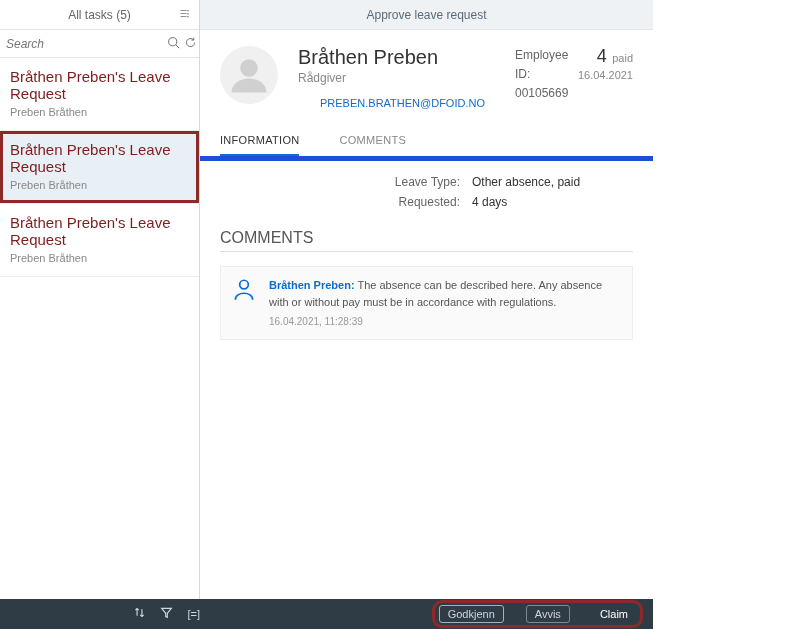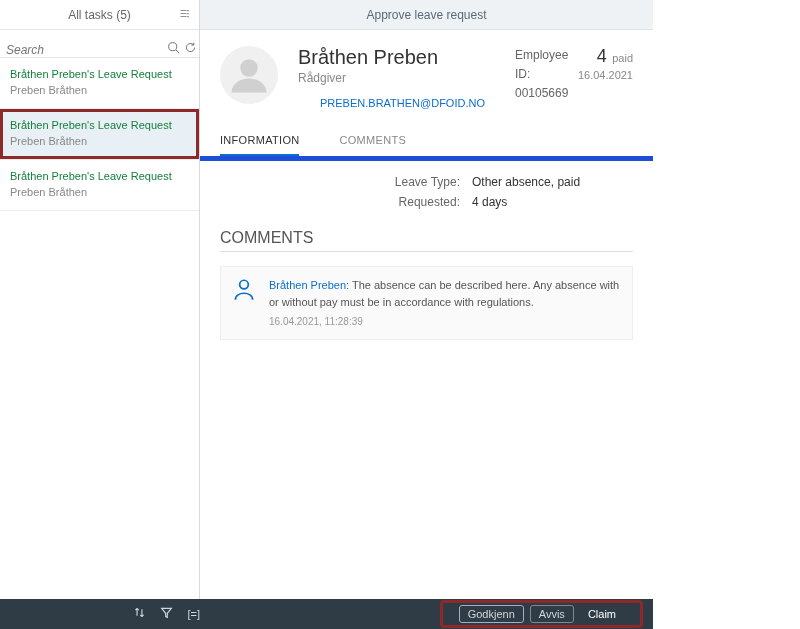"Search" .sb-search { align-items: flex-end -> center }
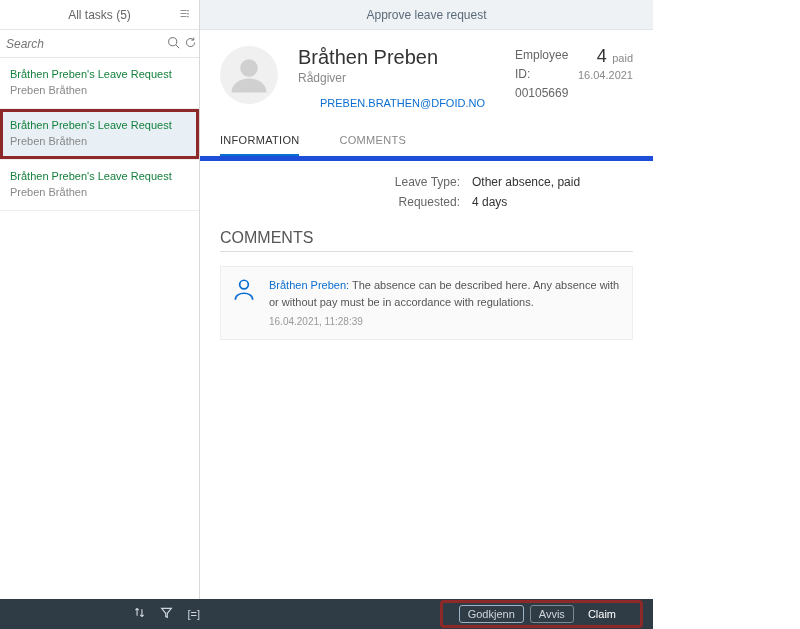"Bråthen Preben's Leave Request" .sb-item .title { color: #15803d -> #7f1d1d; font-size: 11px -> 15px }
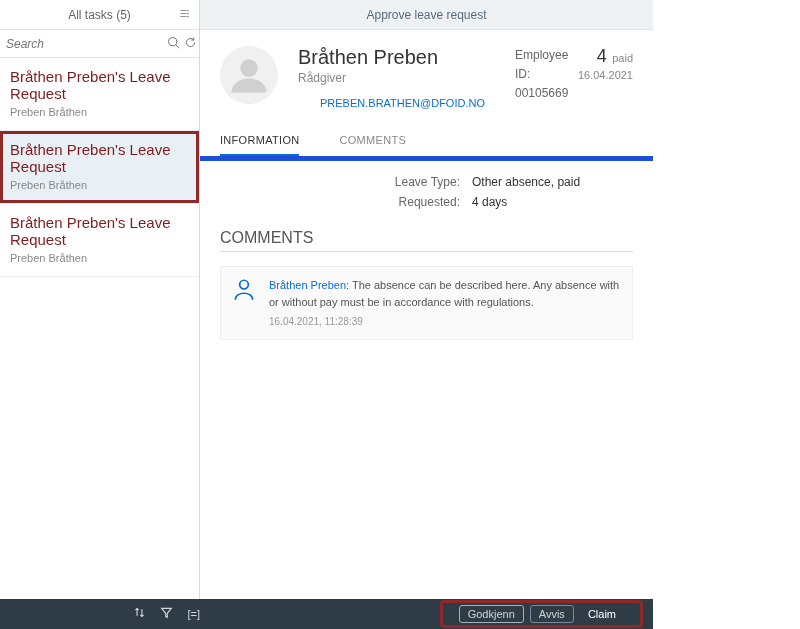"Bråthen Preben:" .comment .cauthor { font-weight: normal -> bold }
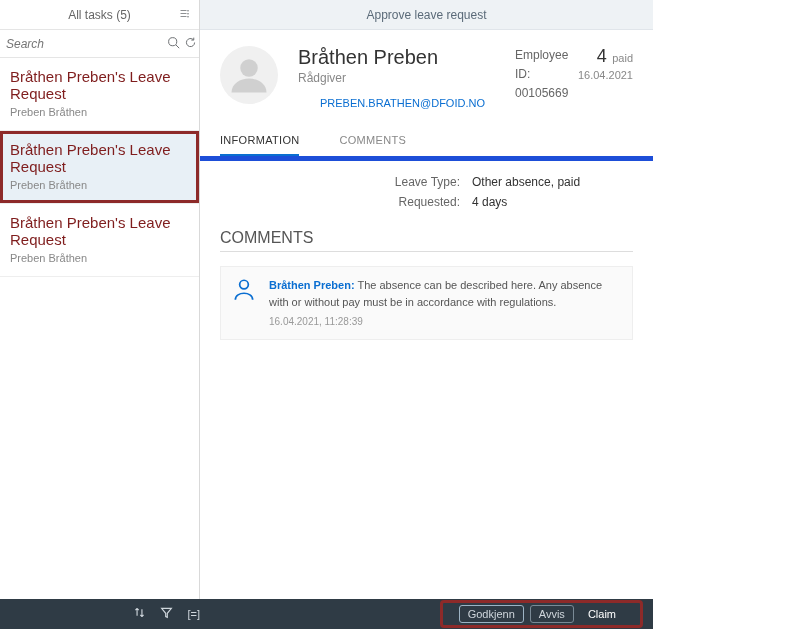"Godkjenn" .footer .right-buttons { border-radius: 4px -> 10px; gap: 6px -> 22px; padding: 2px 16px -> 2px 4px }
